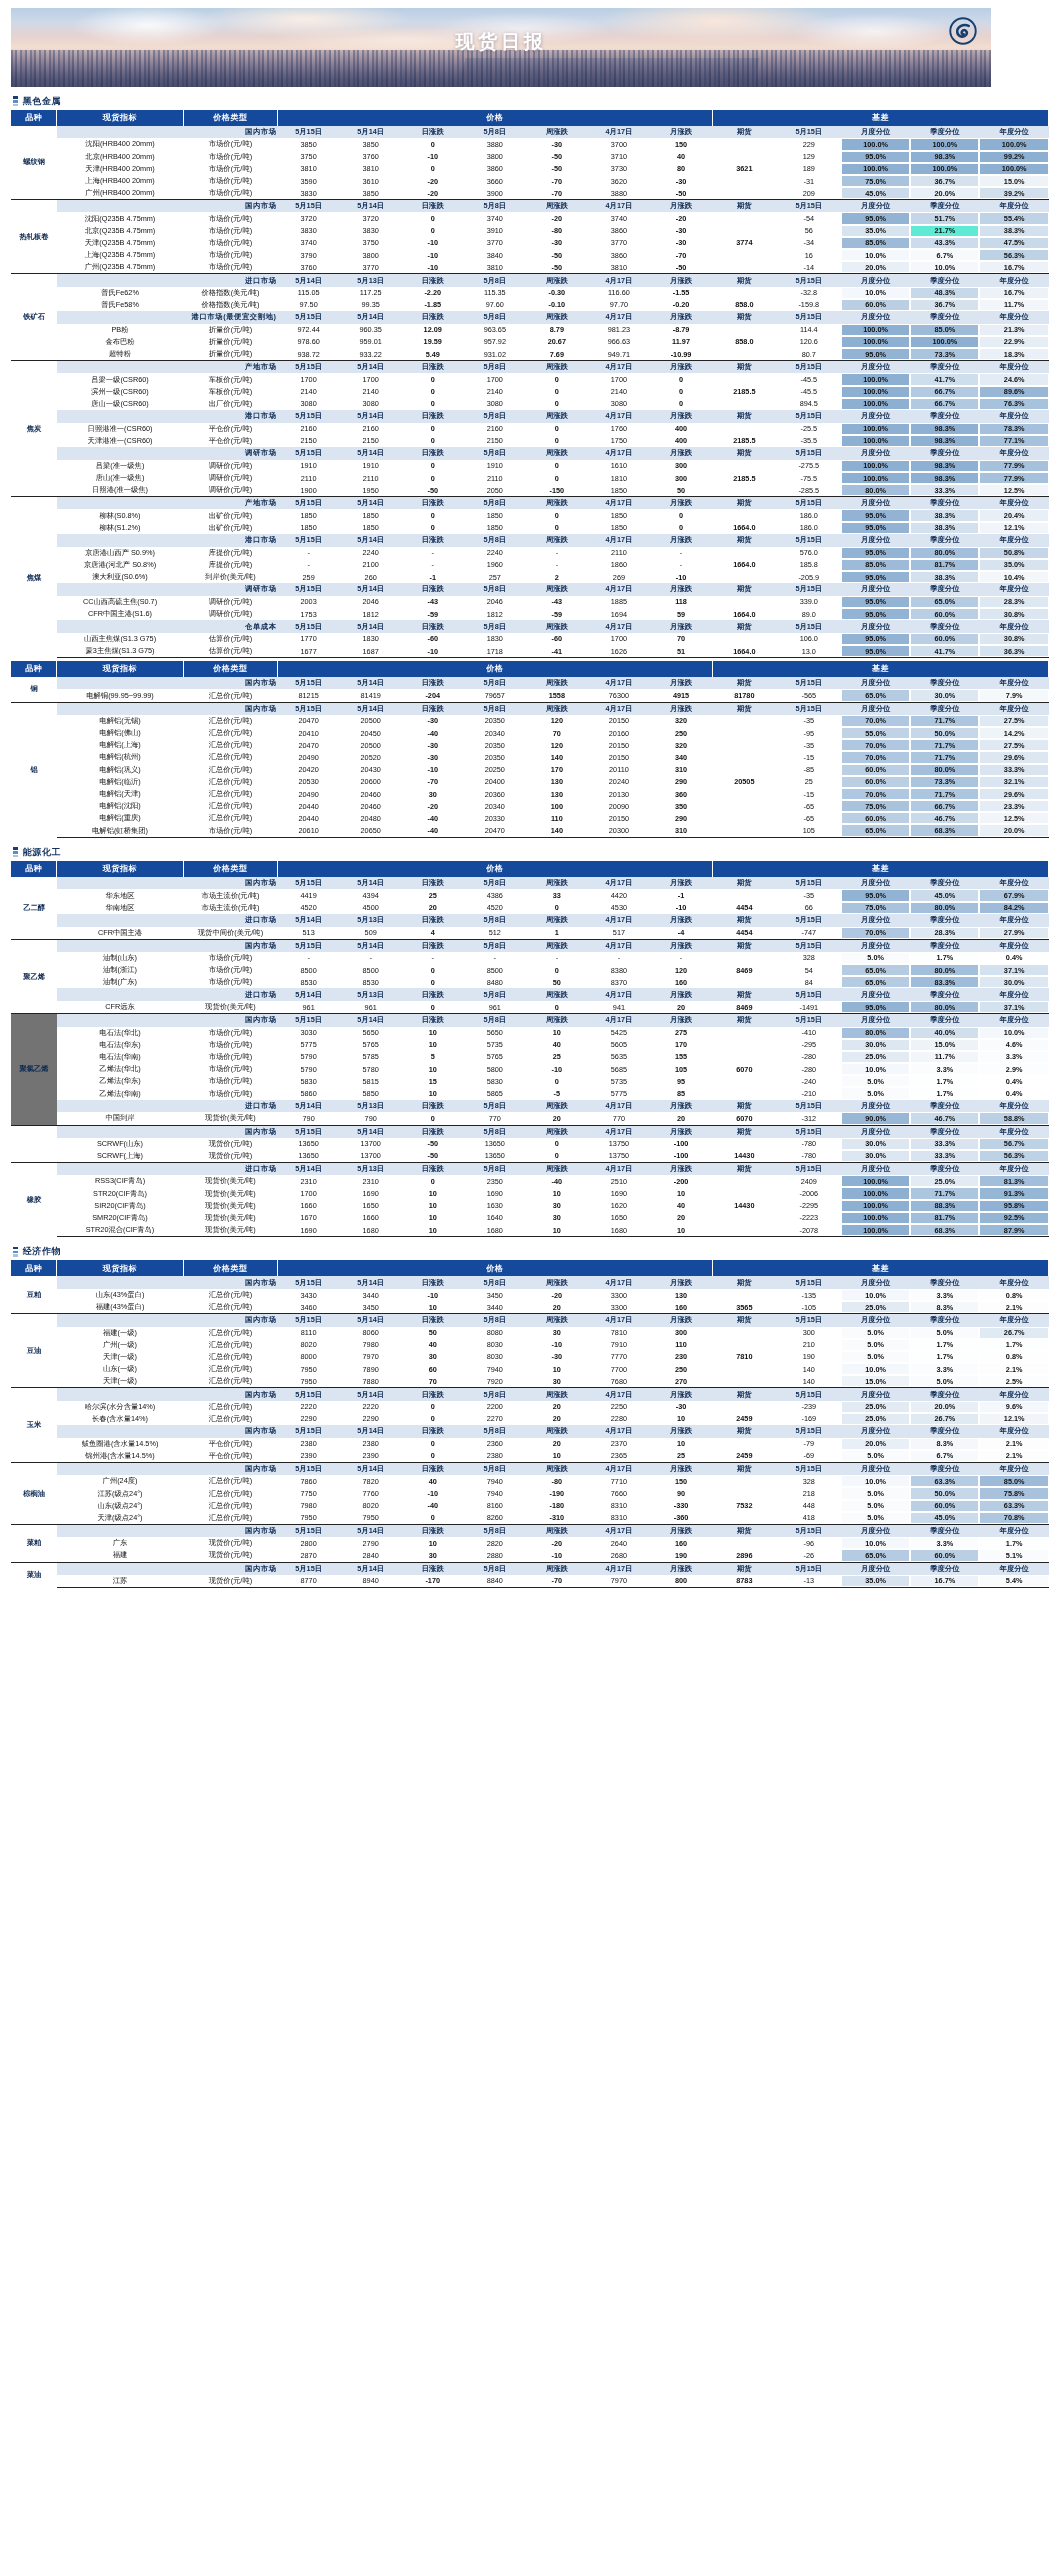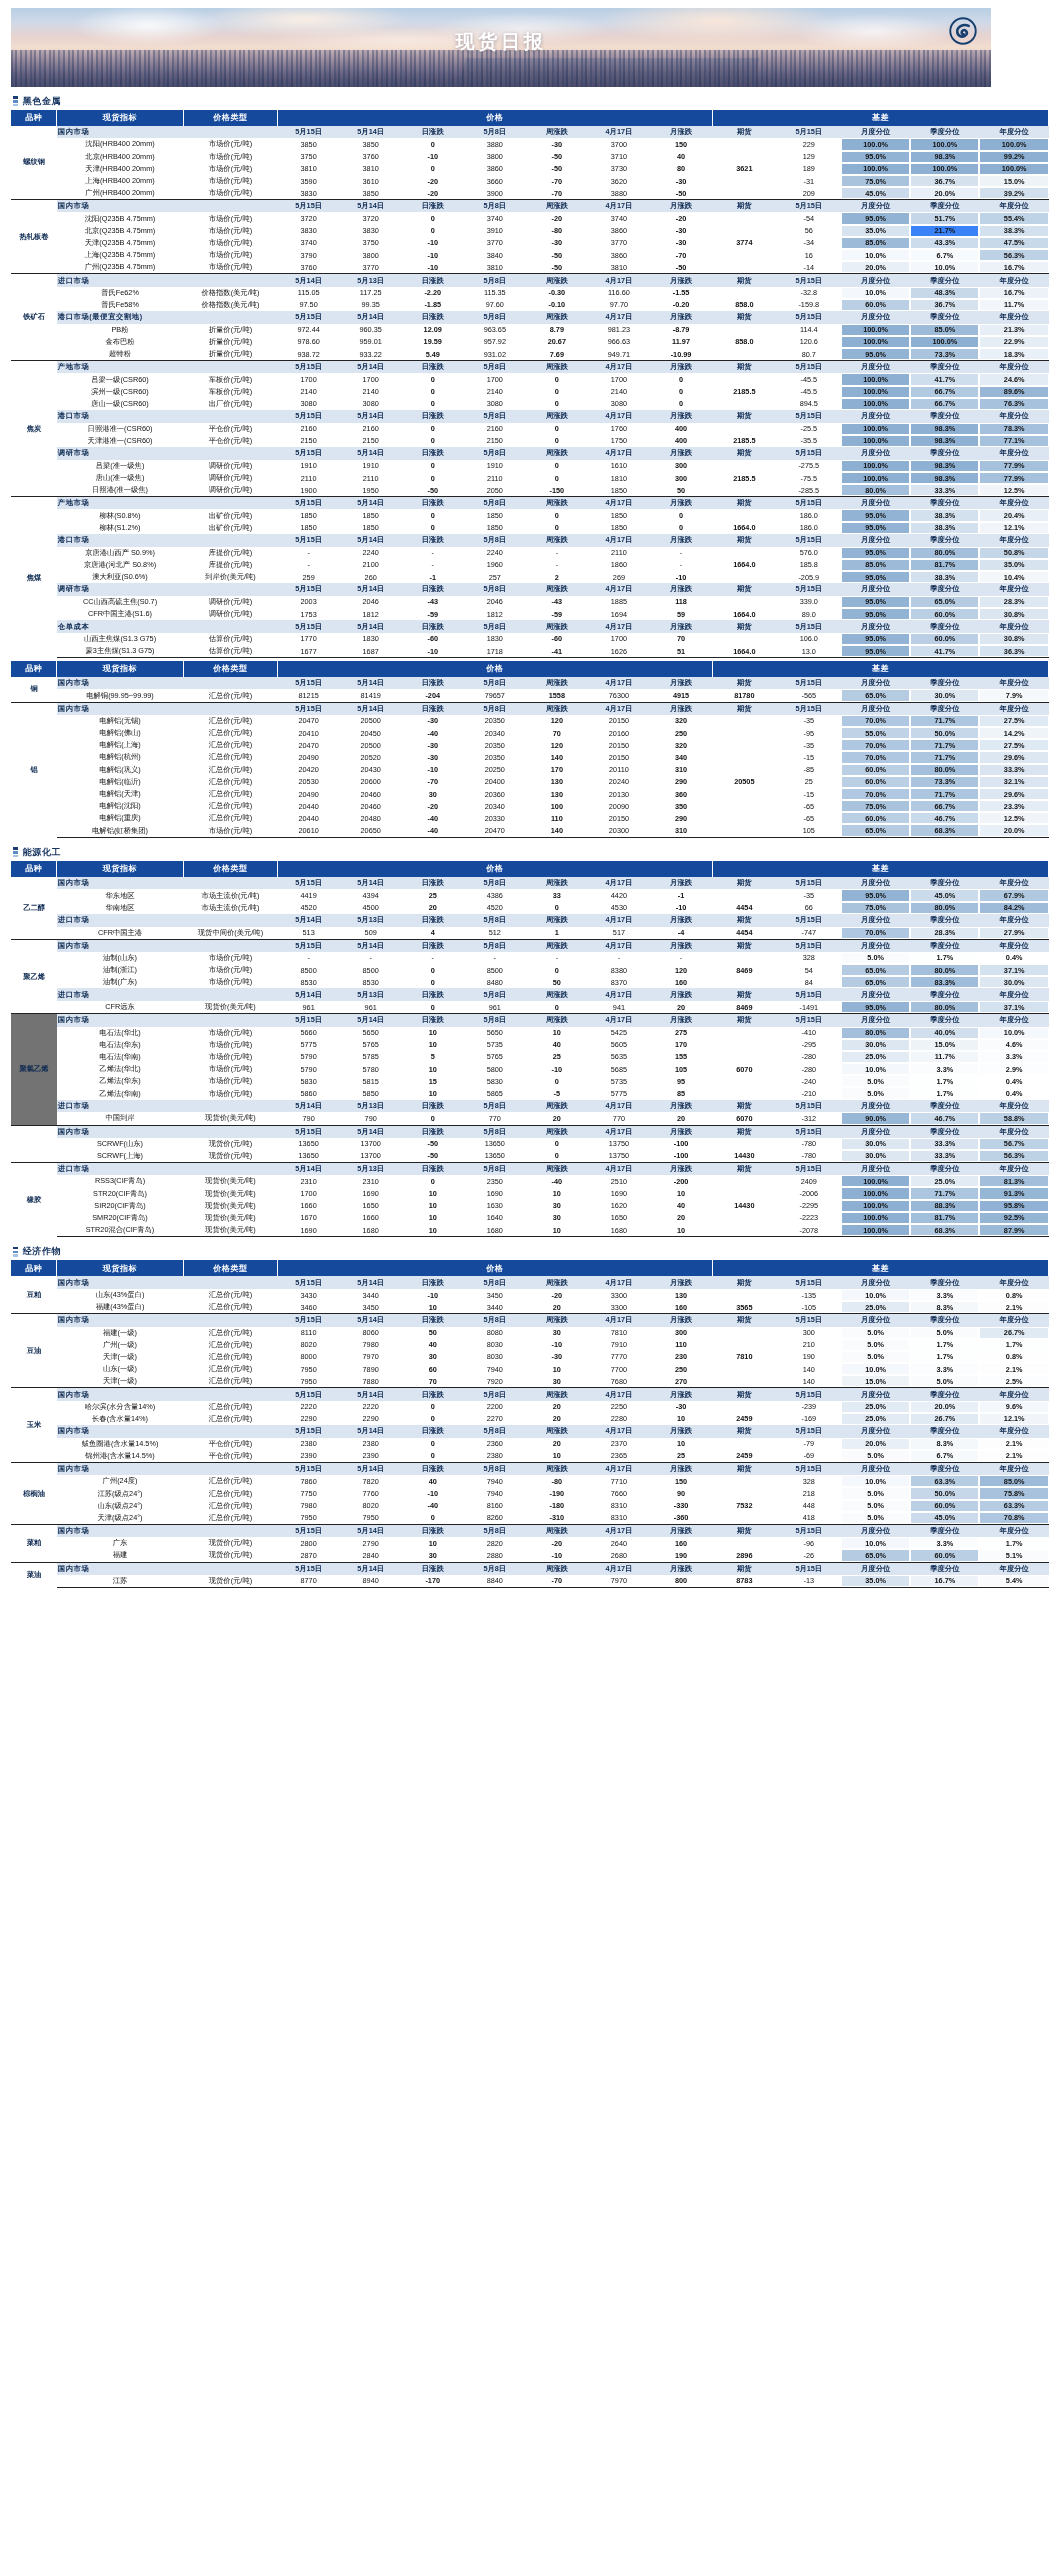"国内市场" tr.subhead td.mkt { text-align: left -> right }
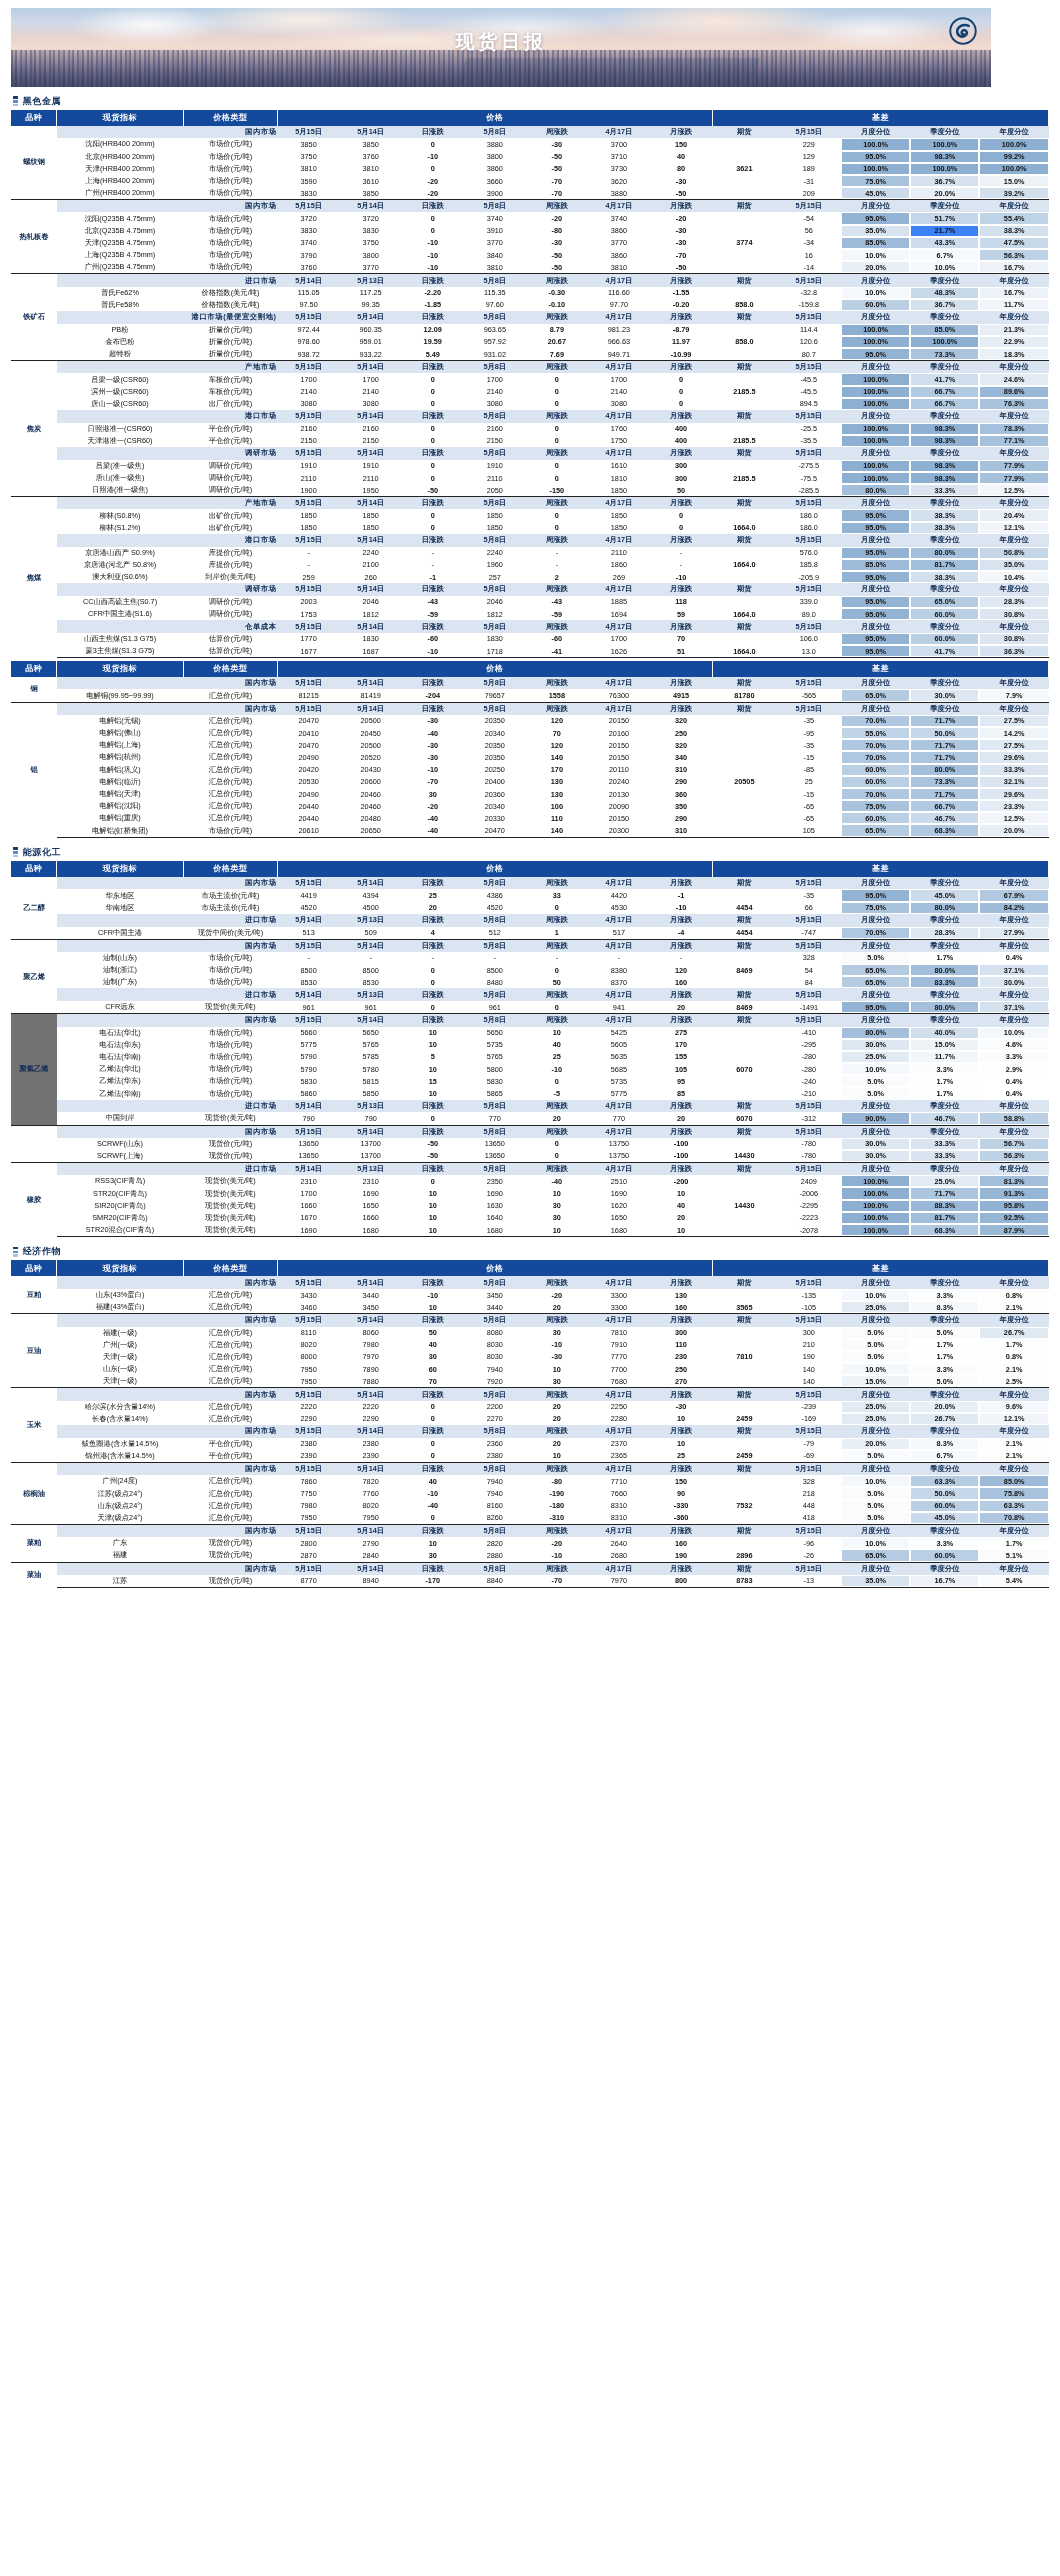"21.7%" span.fill { background: #3b82f6 -> #5eead4 }
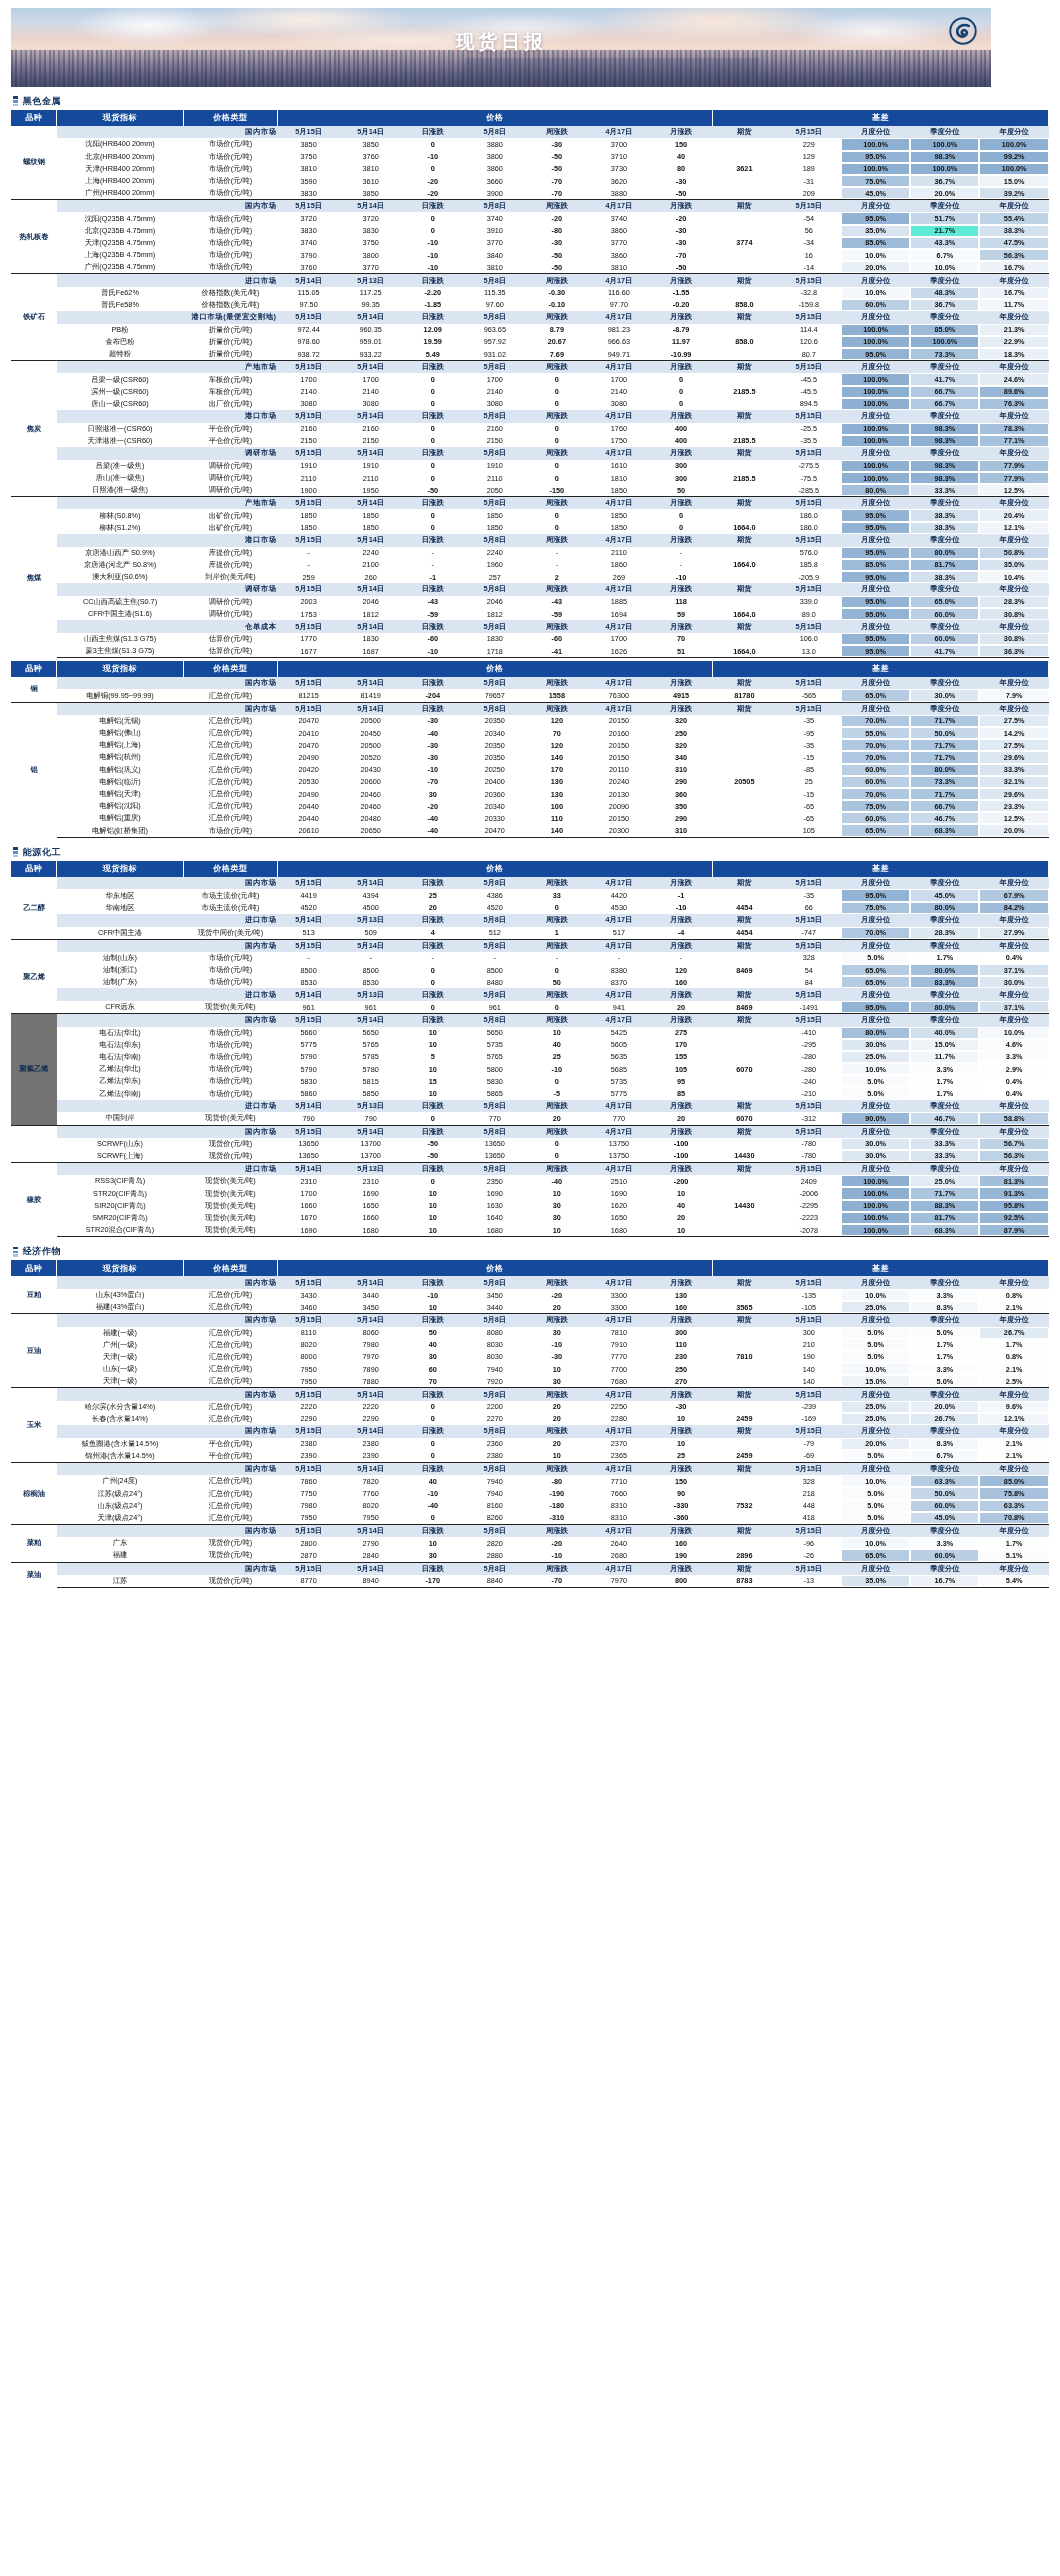"5660" td { text: 5660 -> 3030 }
